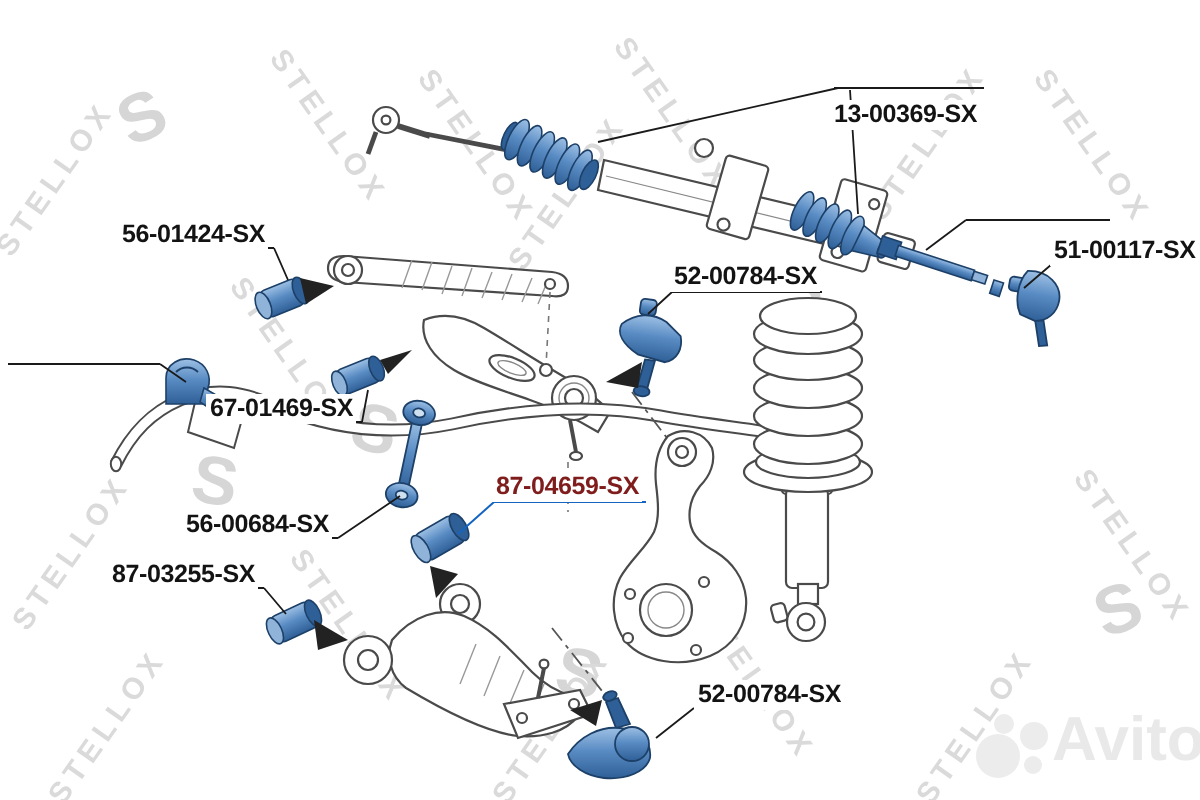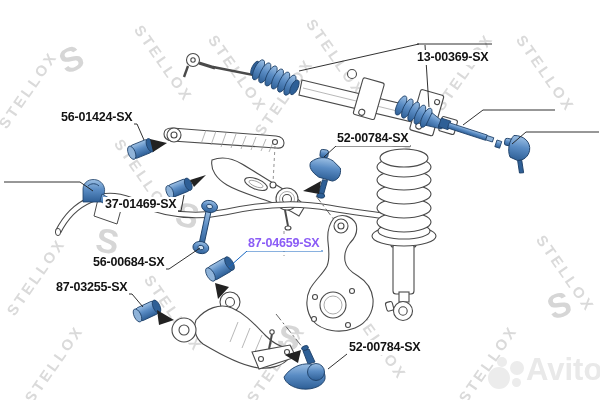"51-00117-SX" div.plabel { html: none -> <div>51-00117-SX</div> }
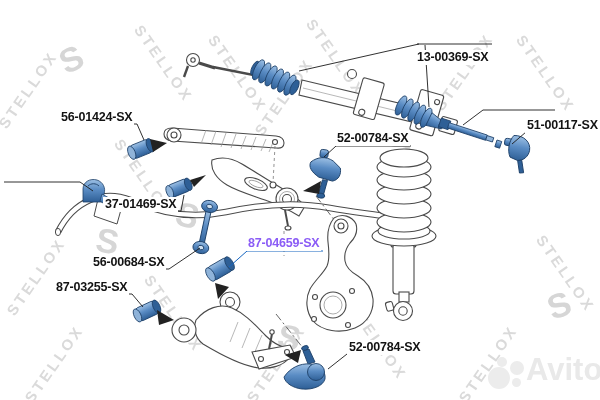"37-01469-SX" div.plabel { text: 37-01469-SX -> 67-01469-SX }
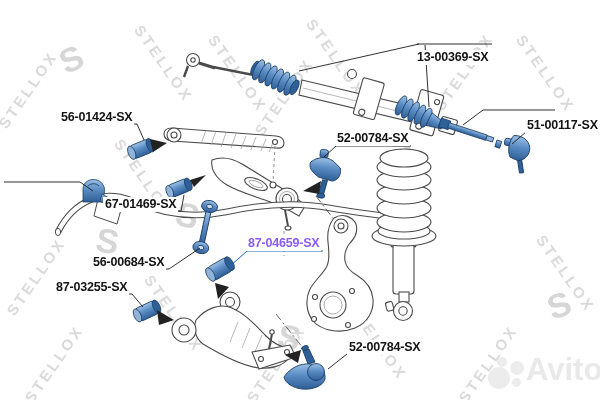"87-04659-SX" .plabel.hl { color: #8b5cf6 -> #7f1d1d }
